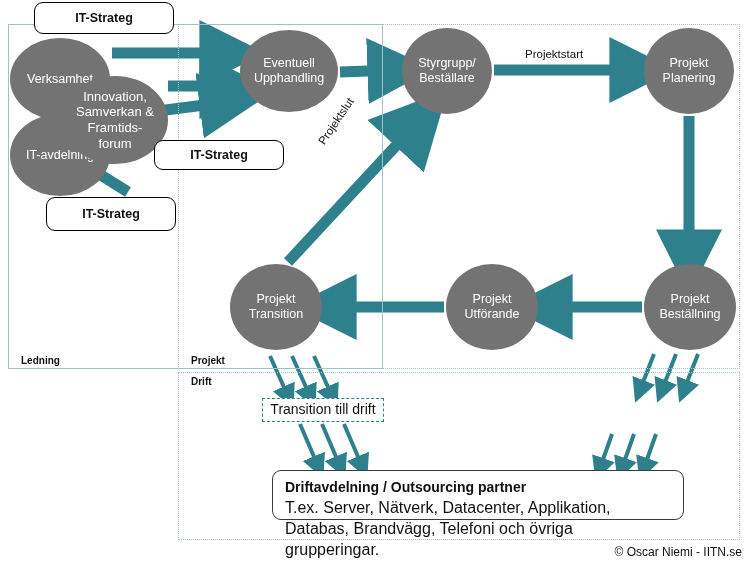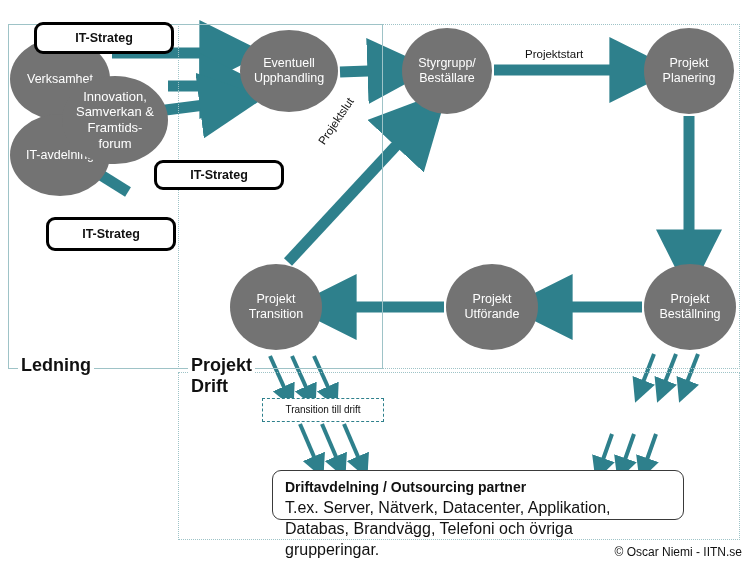"IT-Strateg" .callout { border: 3px solid #000000 -> 1px solid #000000; margin-top: 20px -> none }
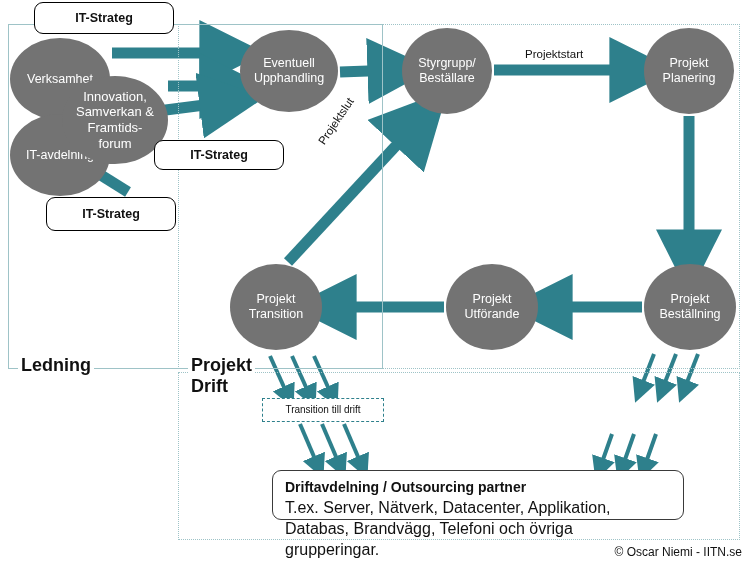"Ledning" .region-label { font-size: 18px -> 10px }
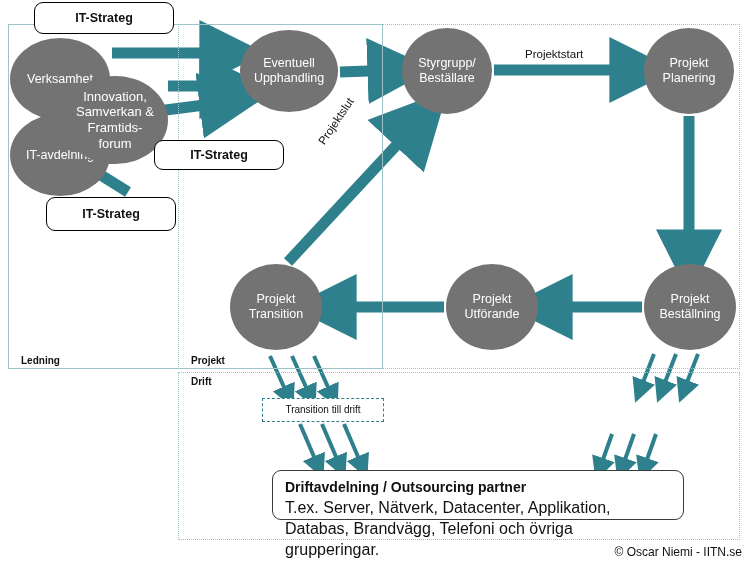"Transition till drift" .dashbox { font-size: 10px -> 14px }
